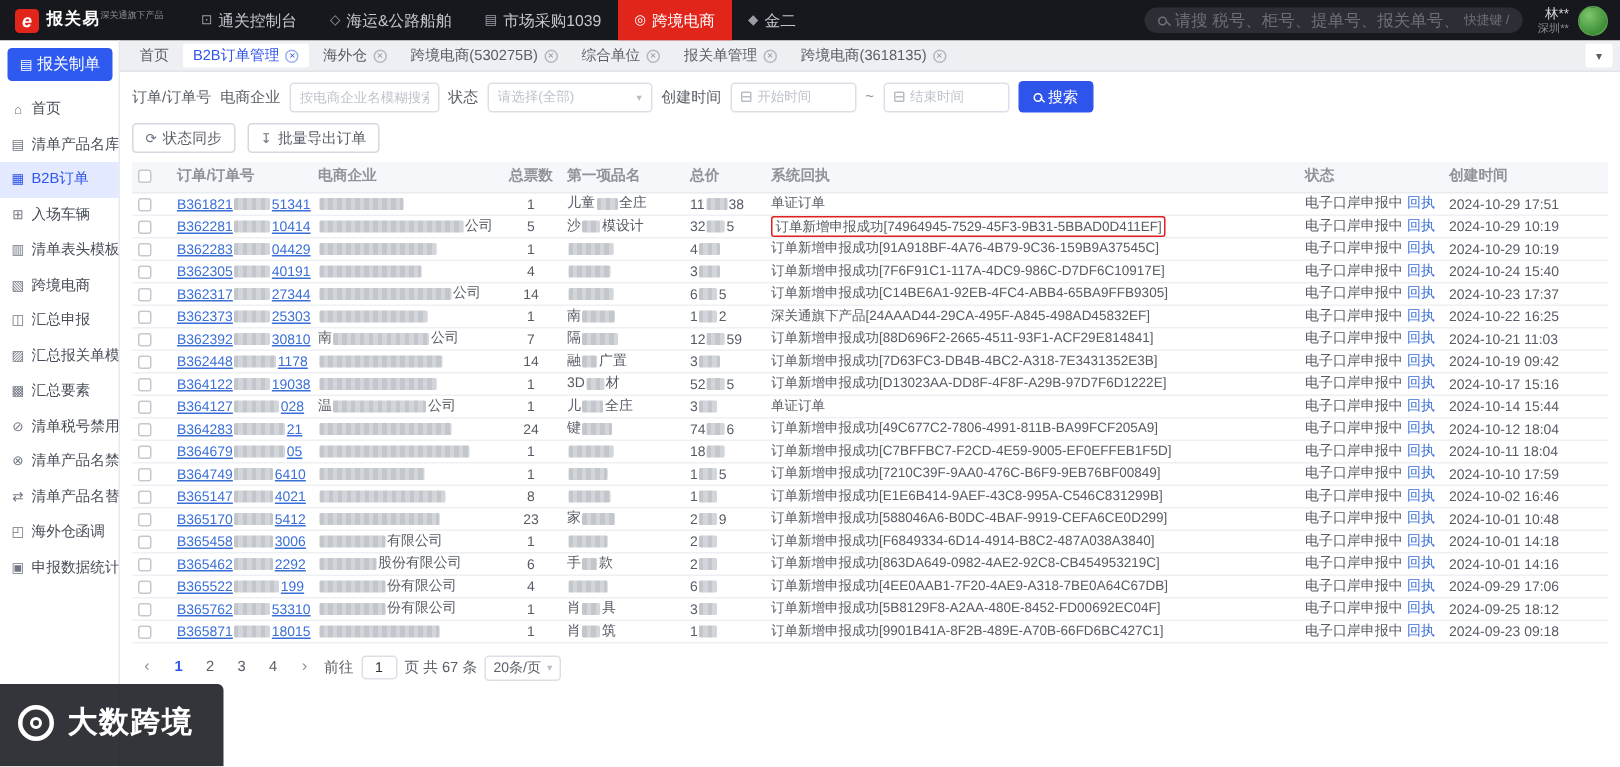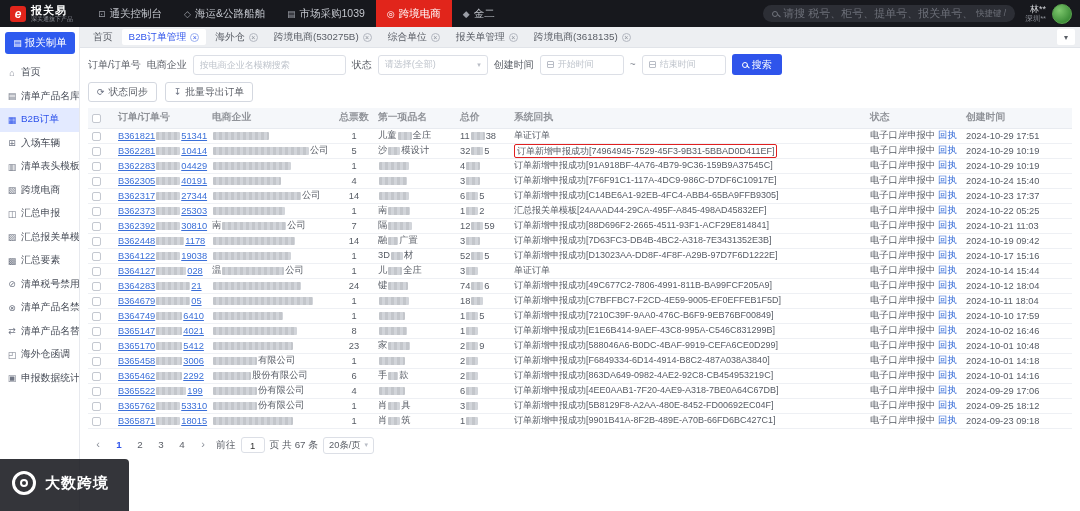"报关易" .logo-text { flex-direction: column -> none }
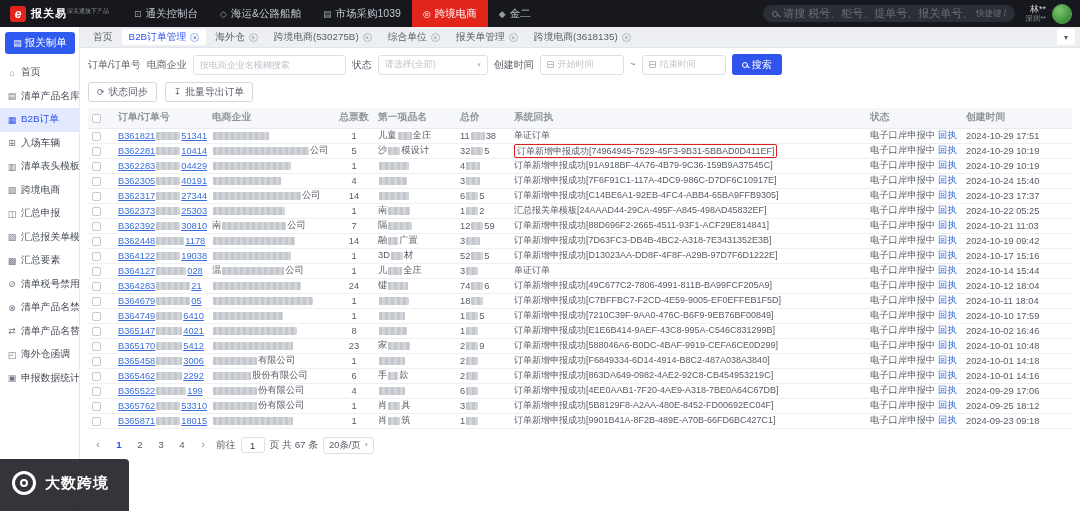"按电商企业名模糊搜索" .f-company { width: 153px -> 100px }
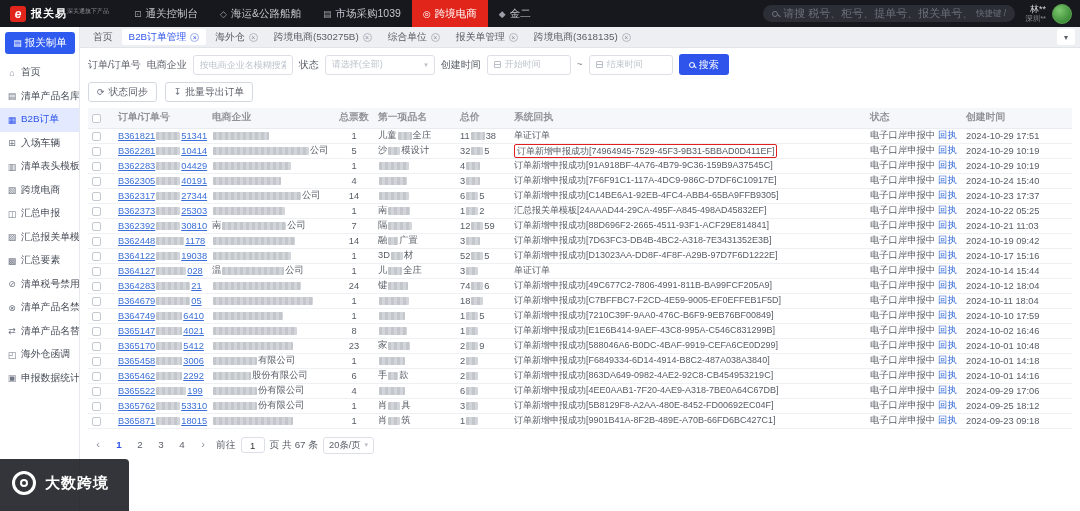"汇总报关单模板[24AAAD44-29CA-495F-A845-498AD458" span.receipt { text: 汇总报关单模板 -> 深关通旗下产品 }
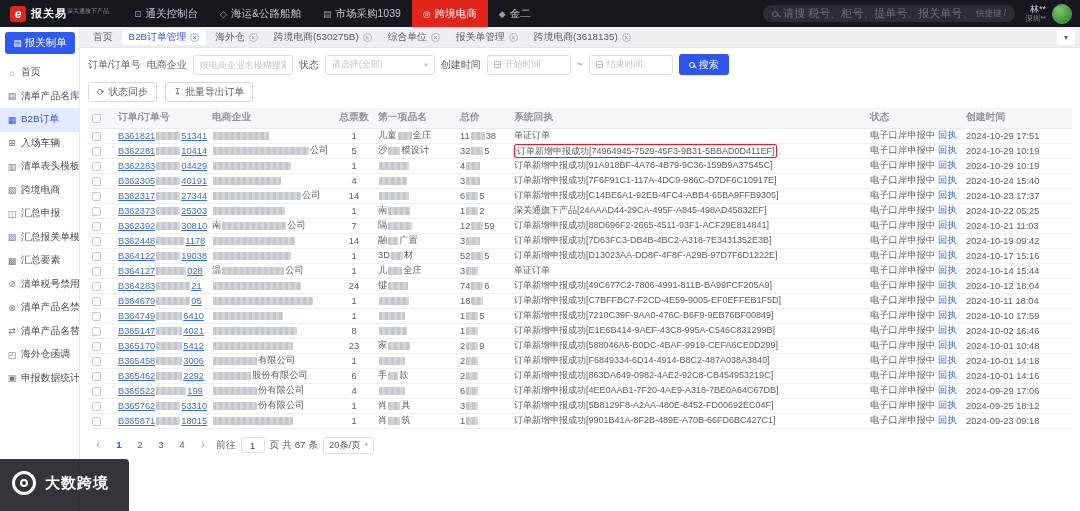"2024-10-22 05:25" td { text: 05:25 -> 16:25 }
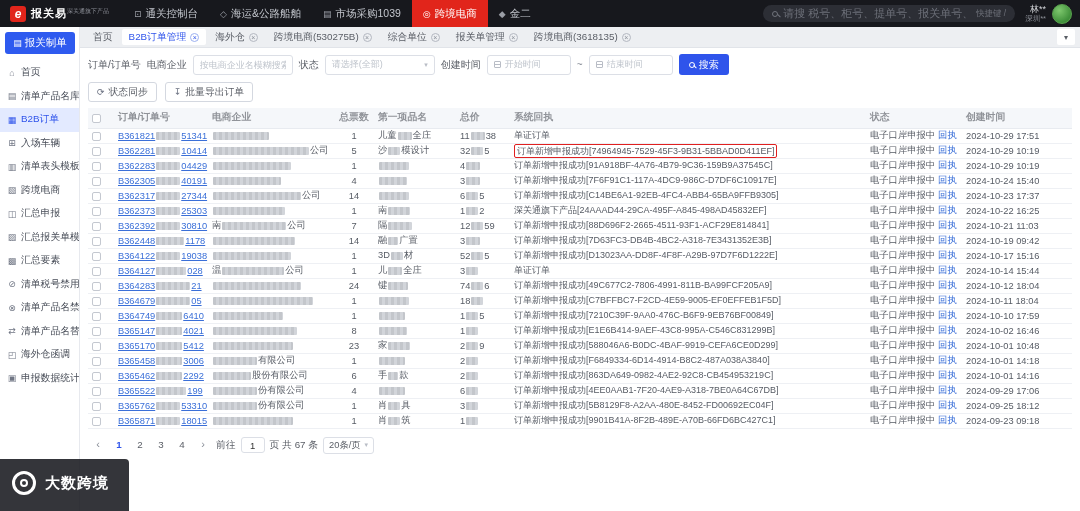"大数跨境" .wm-text { font-size: 15px -> 20px }
